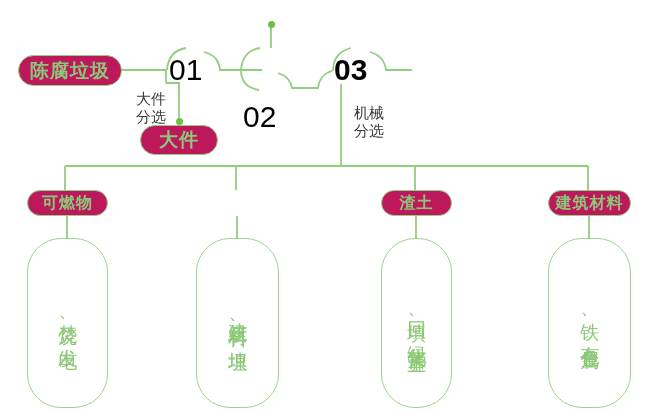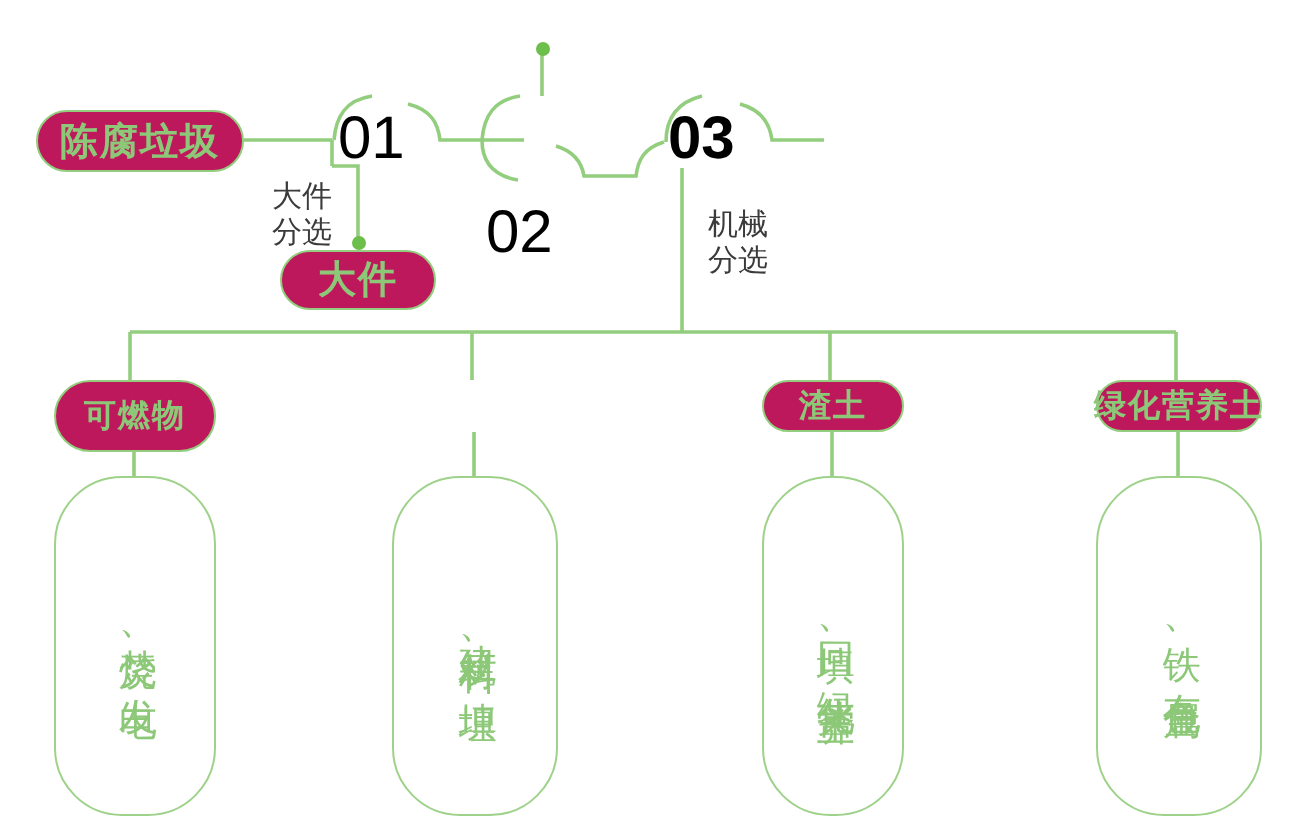"可燃物" div.pill { height: 36px -> 26px }
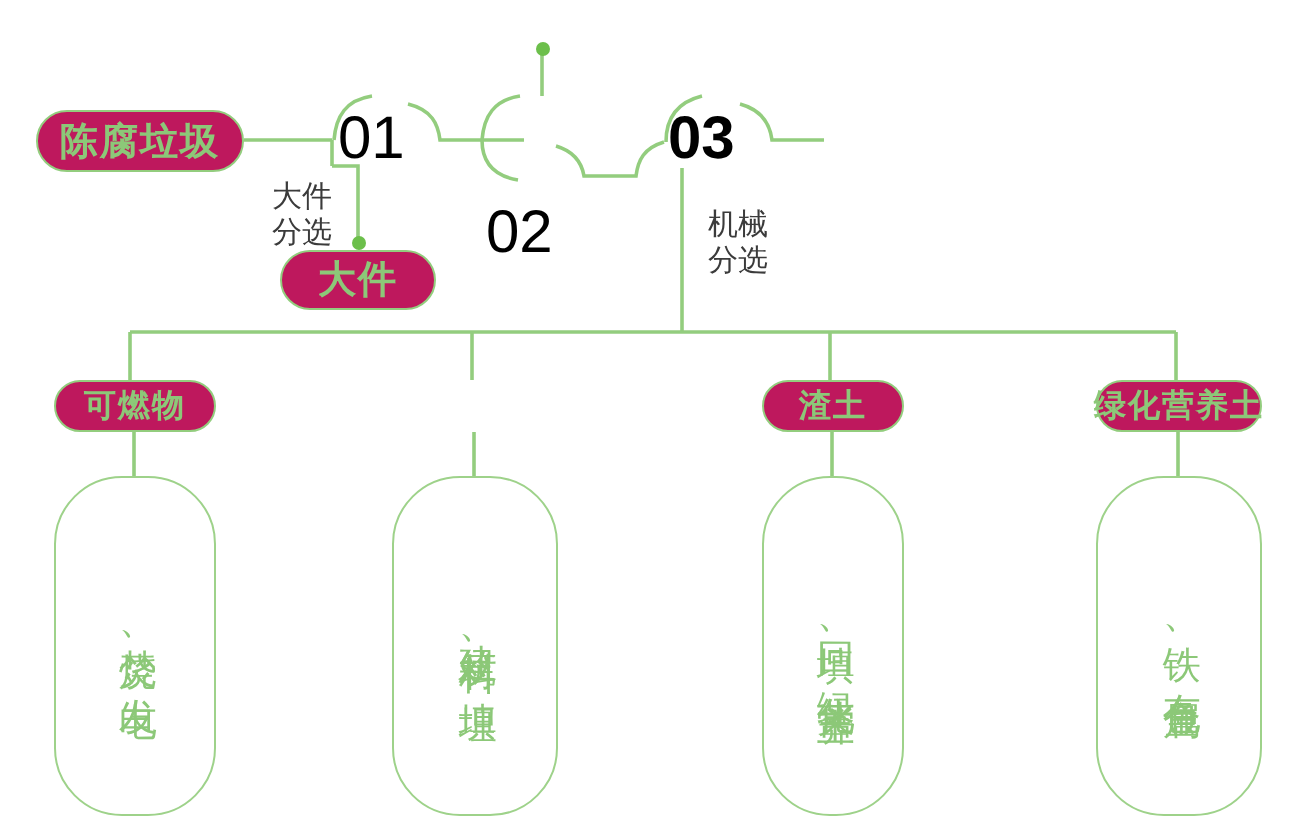"绿化营养土" div.pill { text: 绿化营养土 -> 建筑材料 }
